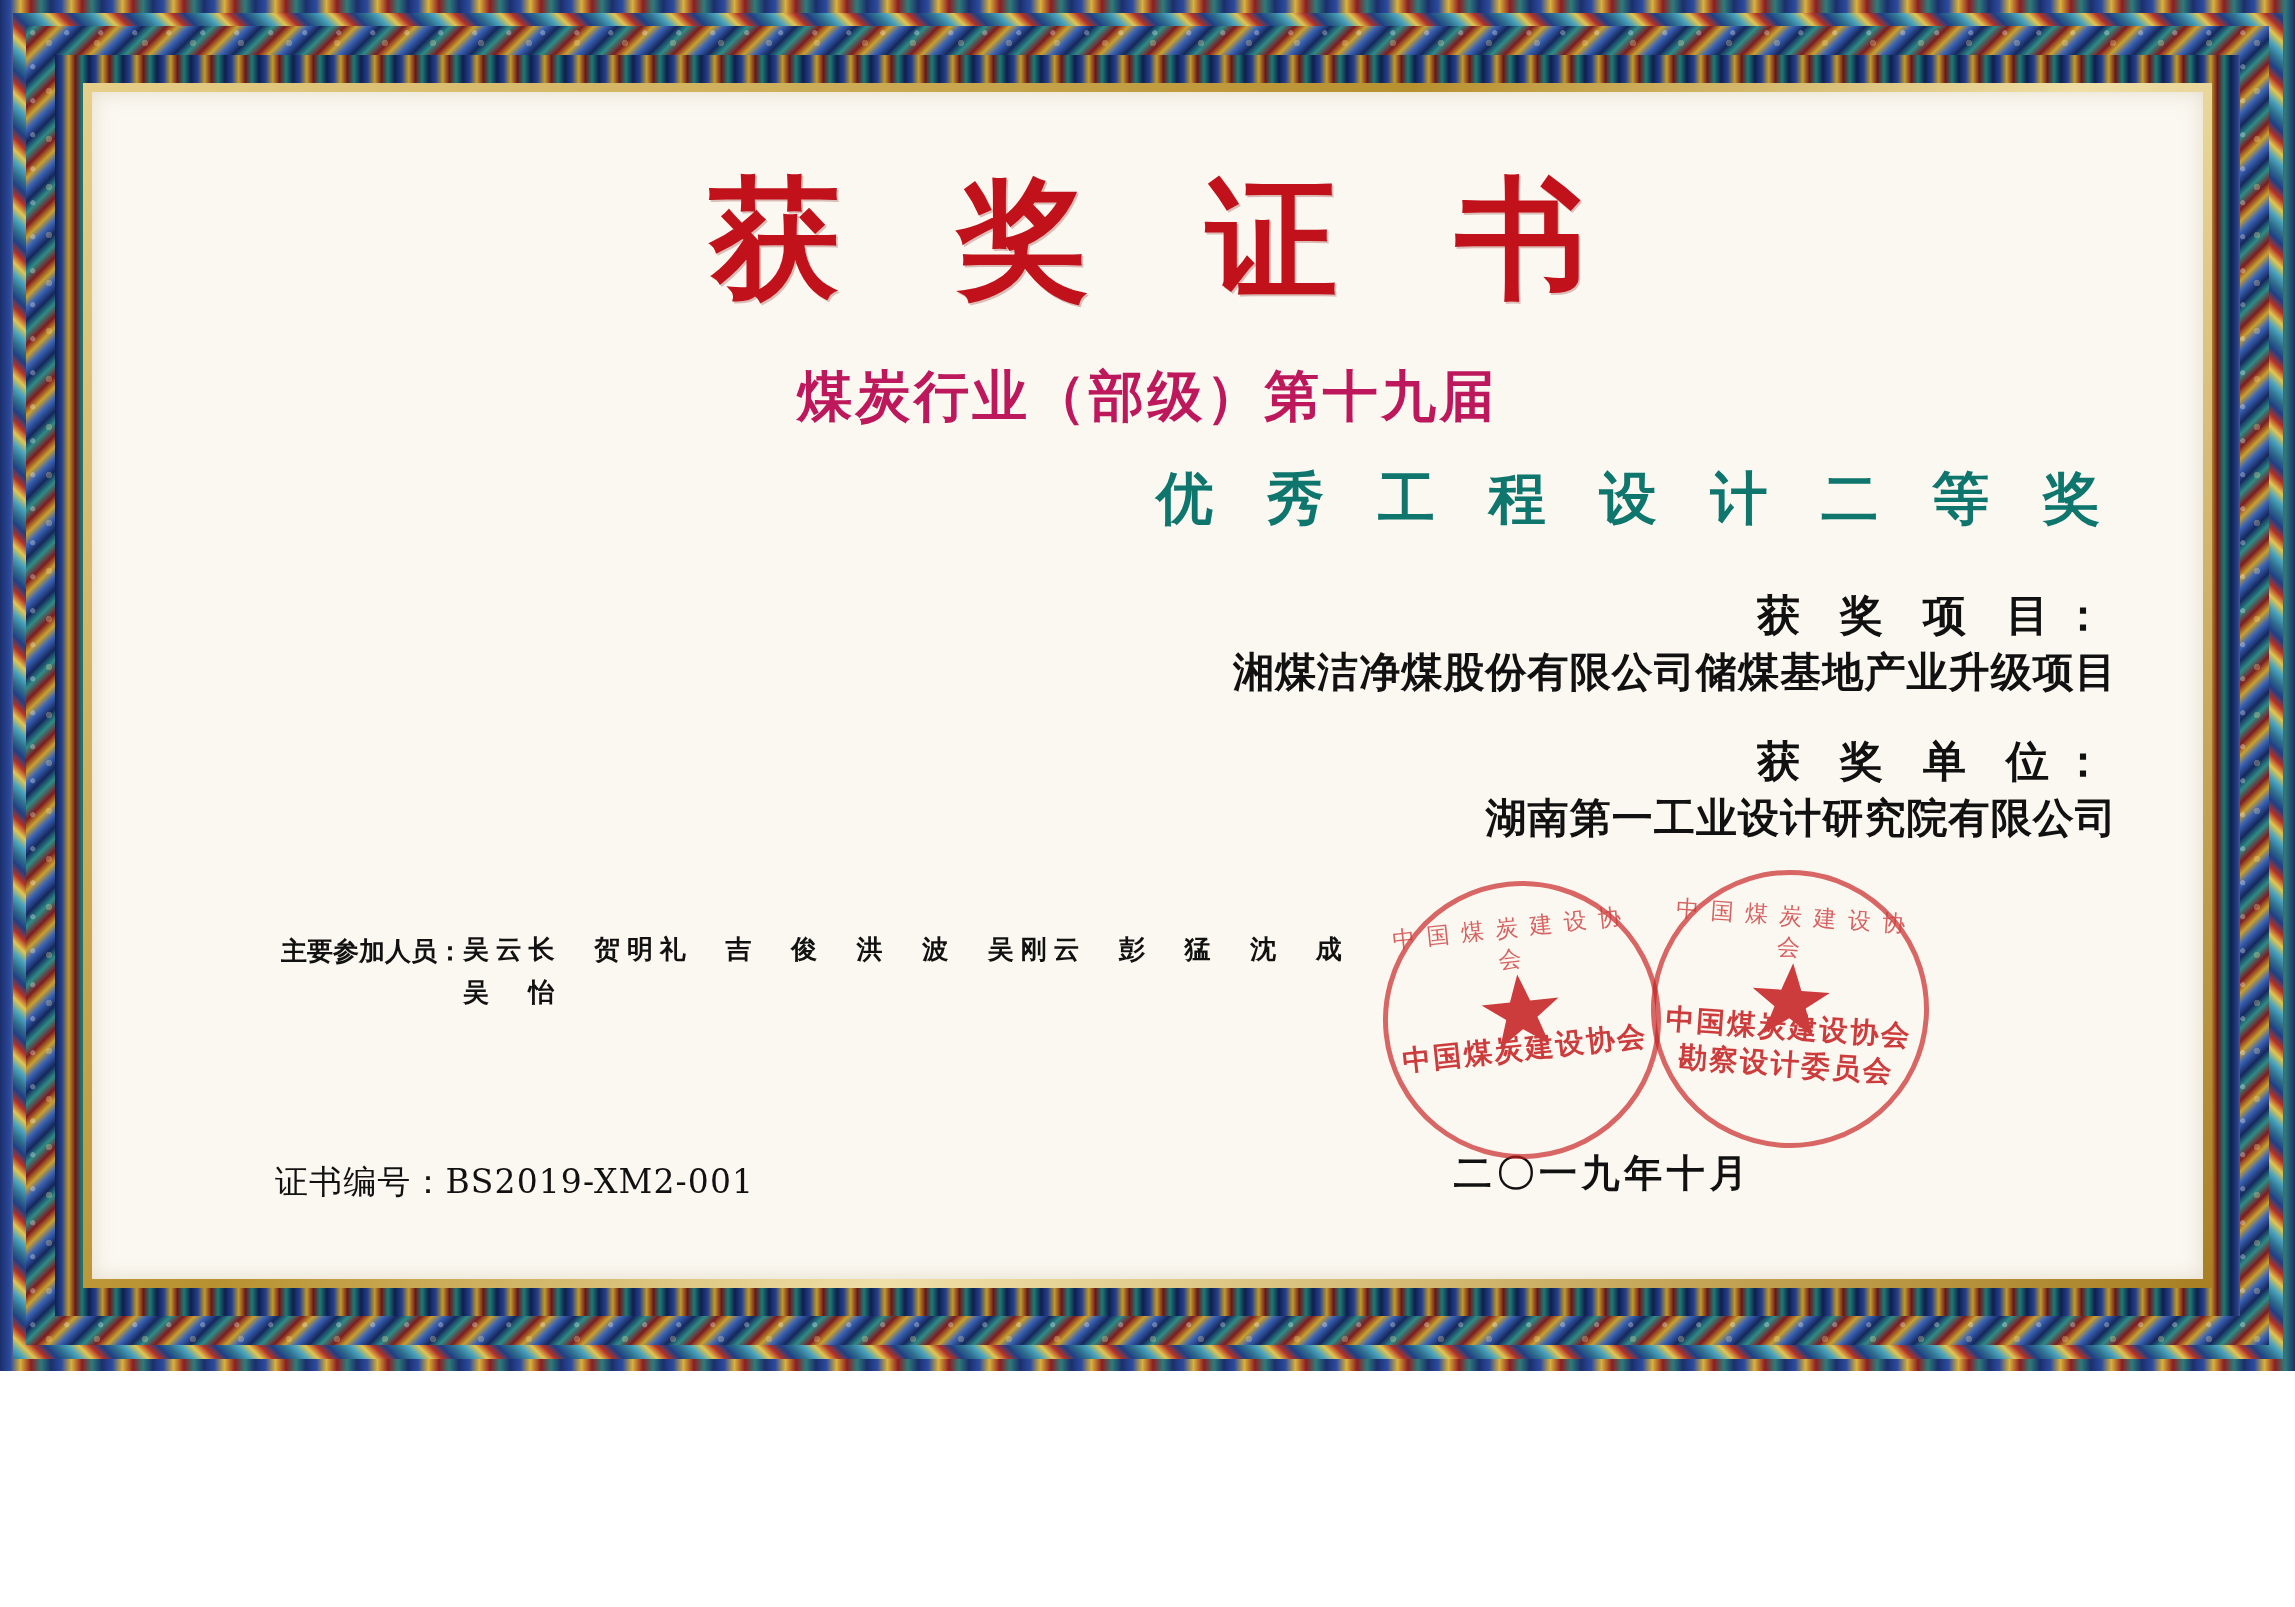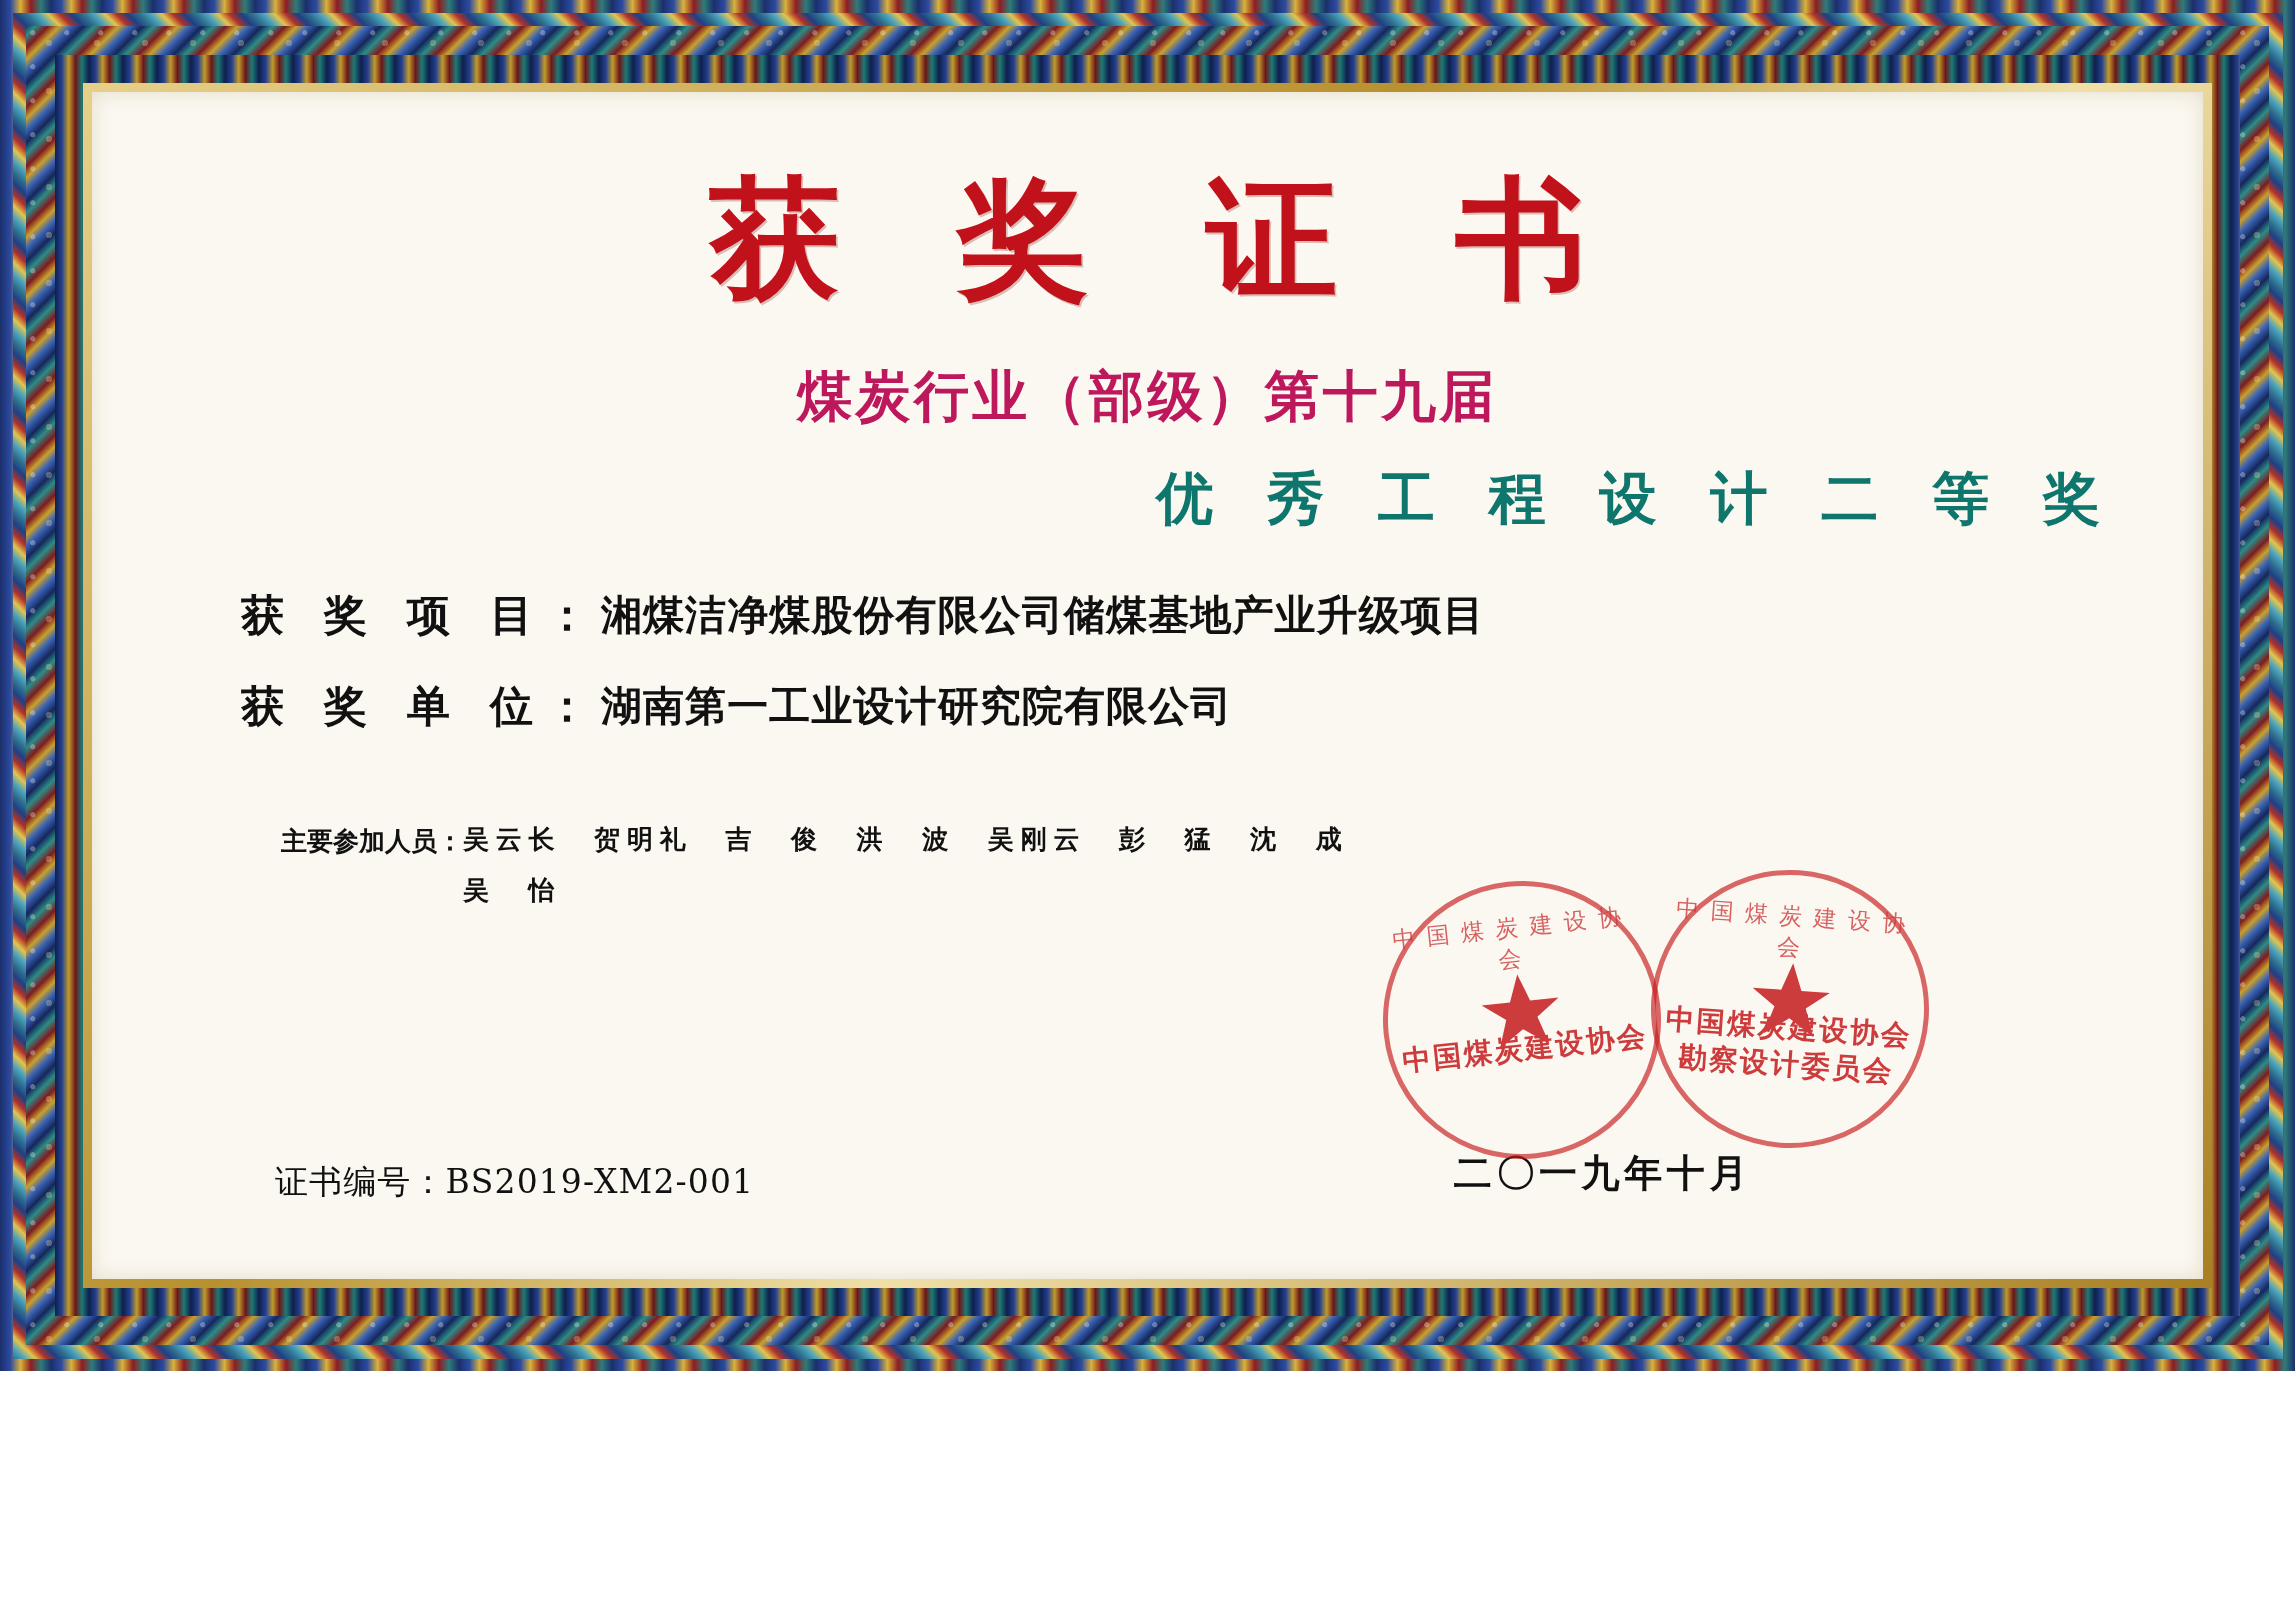"获 奖 项 目：" .field-row { align-items: center -> flex-end; flex-direction: none -> column }
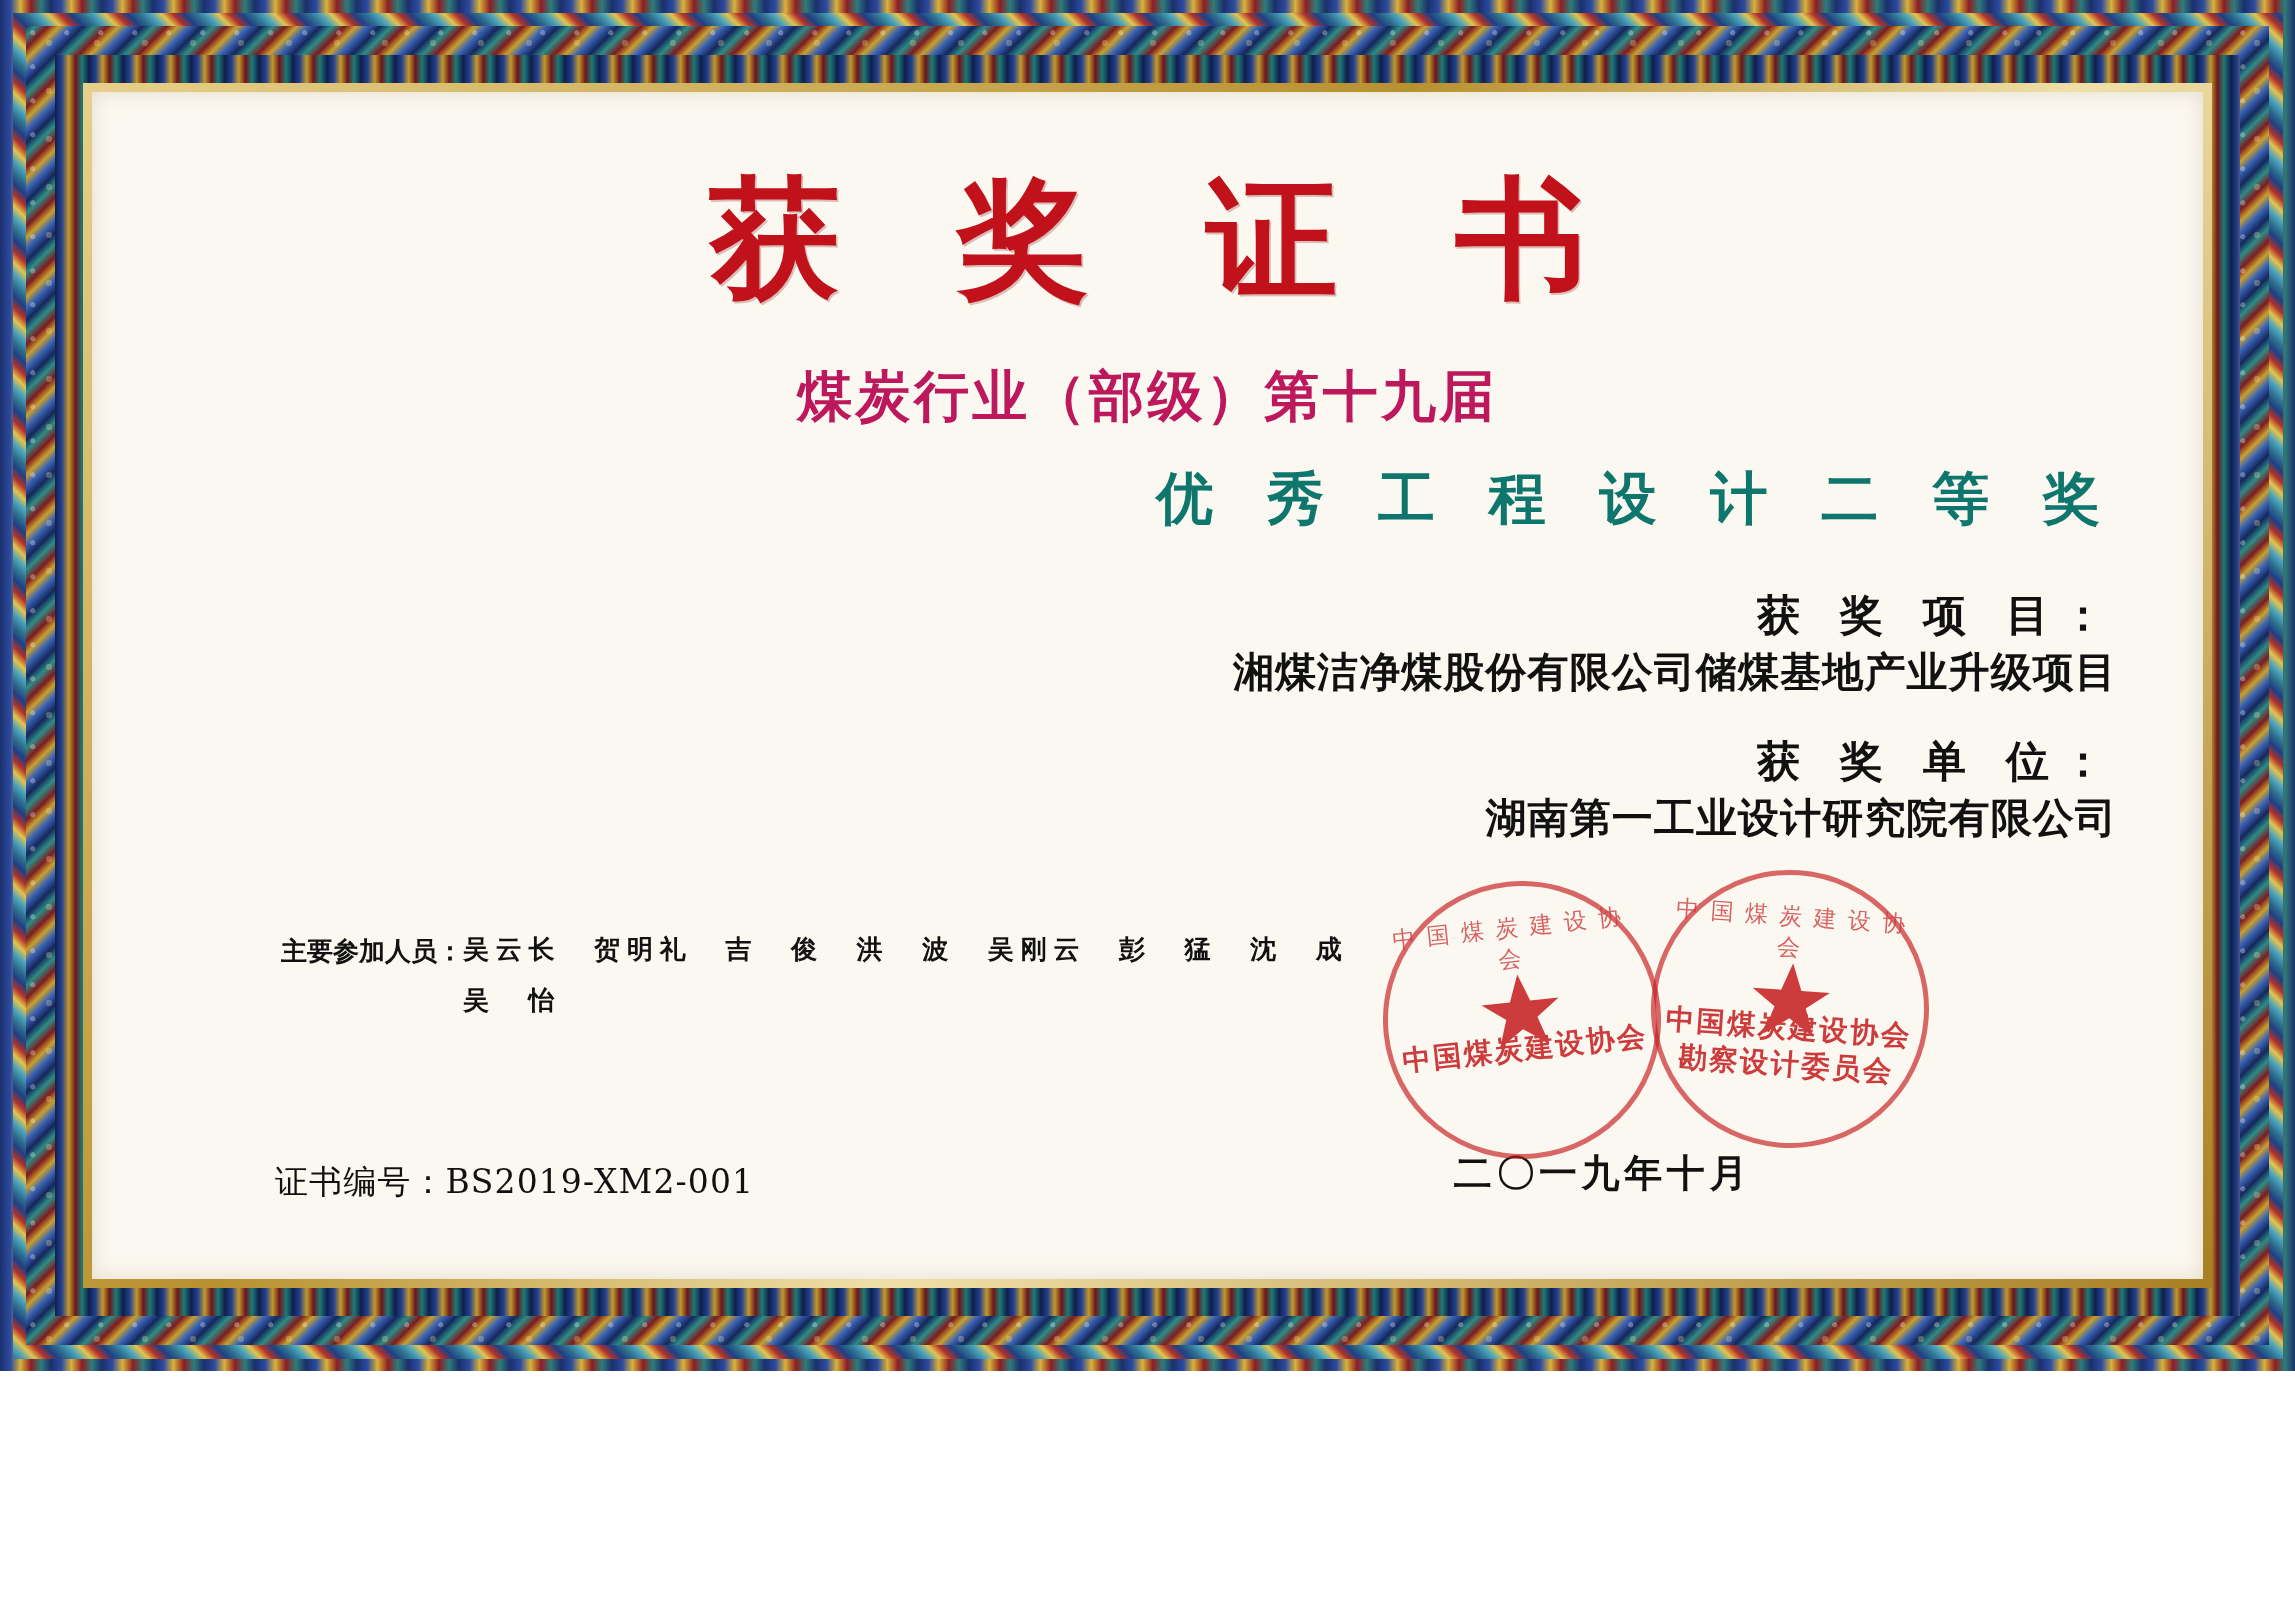"吴云长 贺明礼 吉 俊 洪" .participants-lines { gap: 16px -> 8px }
